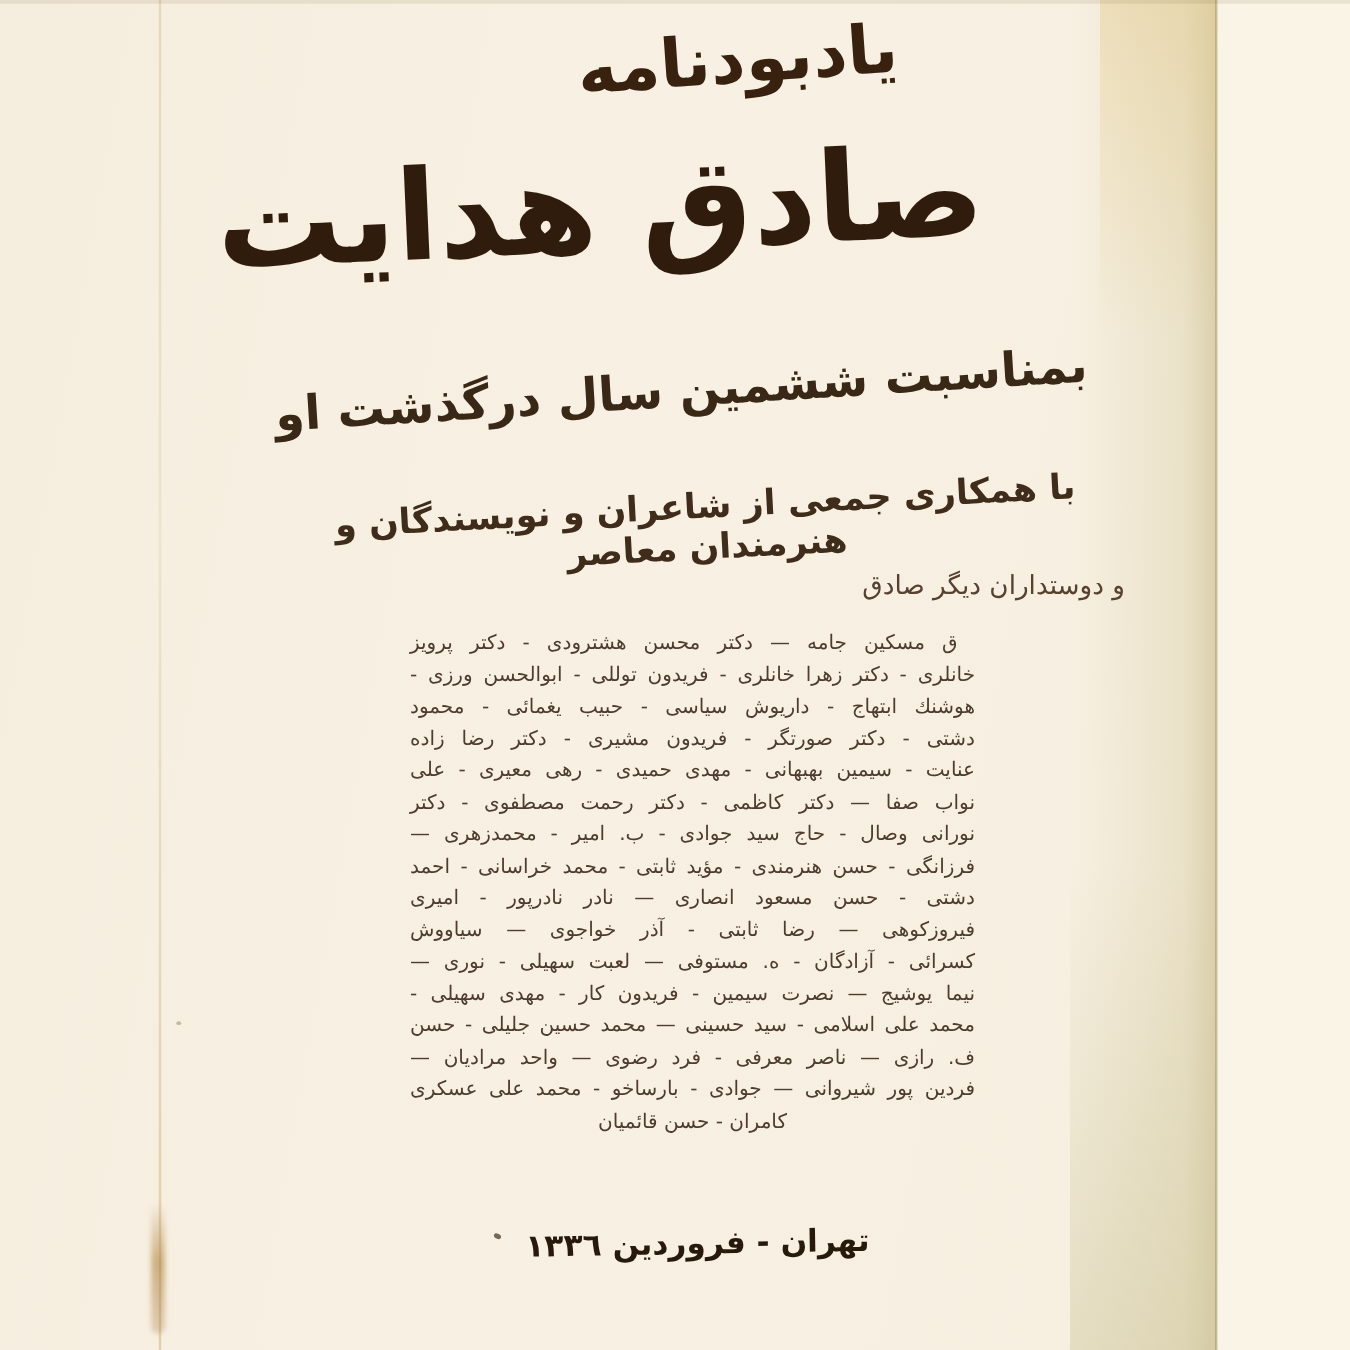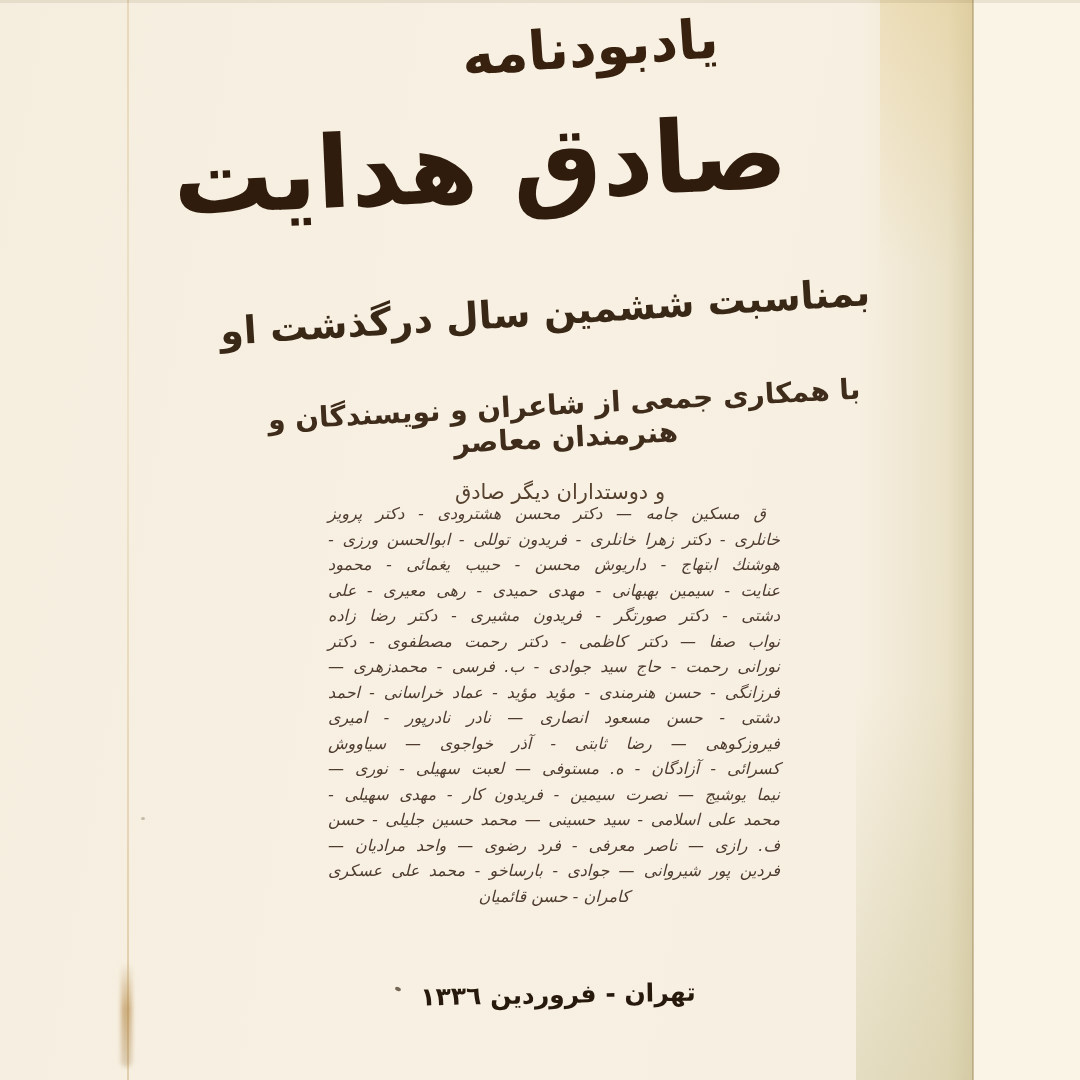"و دوستداران دیگر صادق" .sub-friends { text-align: center -> right; top: 480px -> 456px }
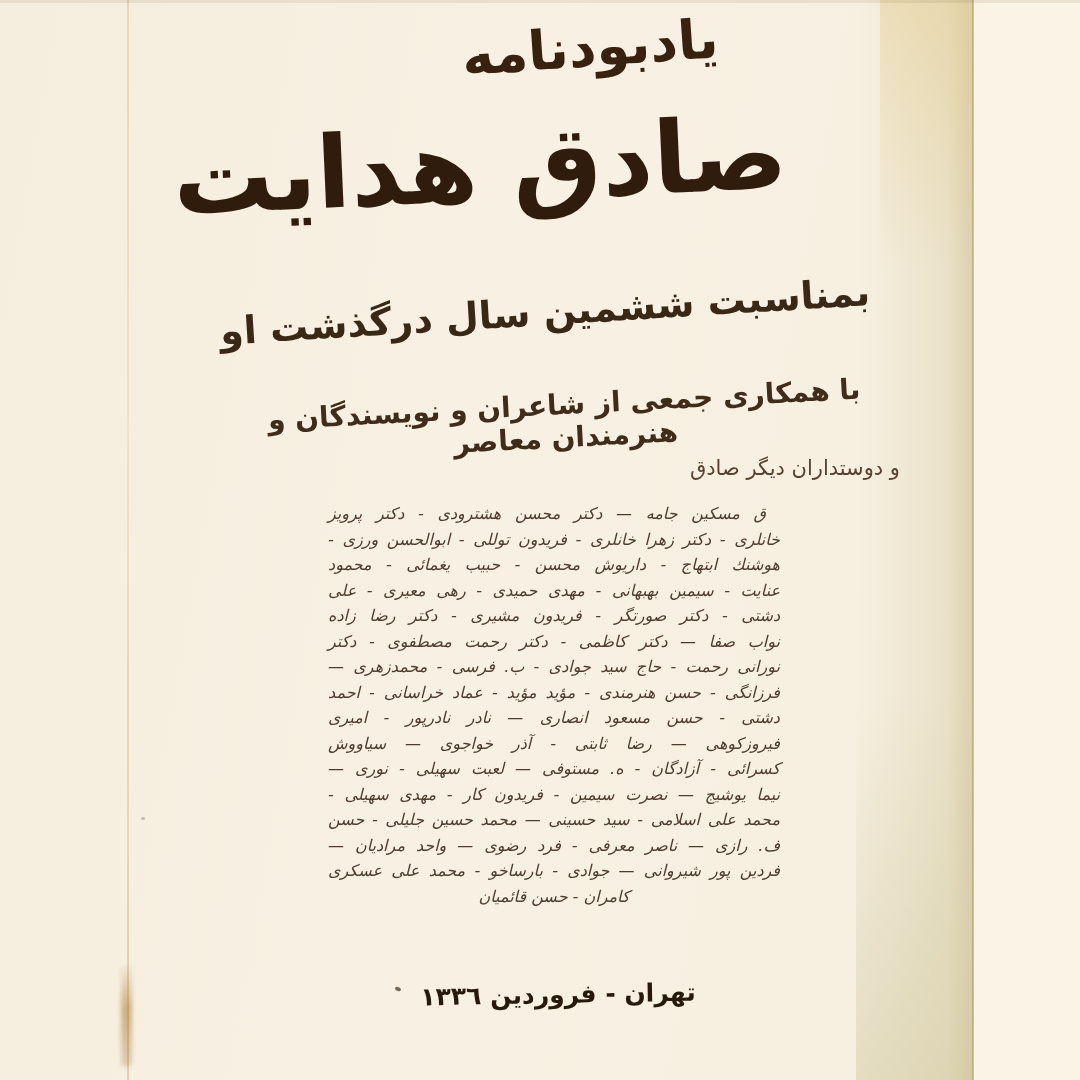"ق مسکین جامه — دکتر" .contributors .cl { font-style: italic -> none }
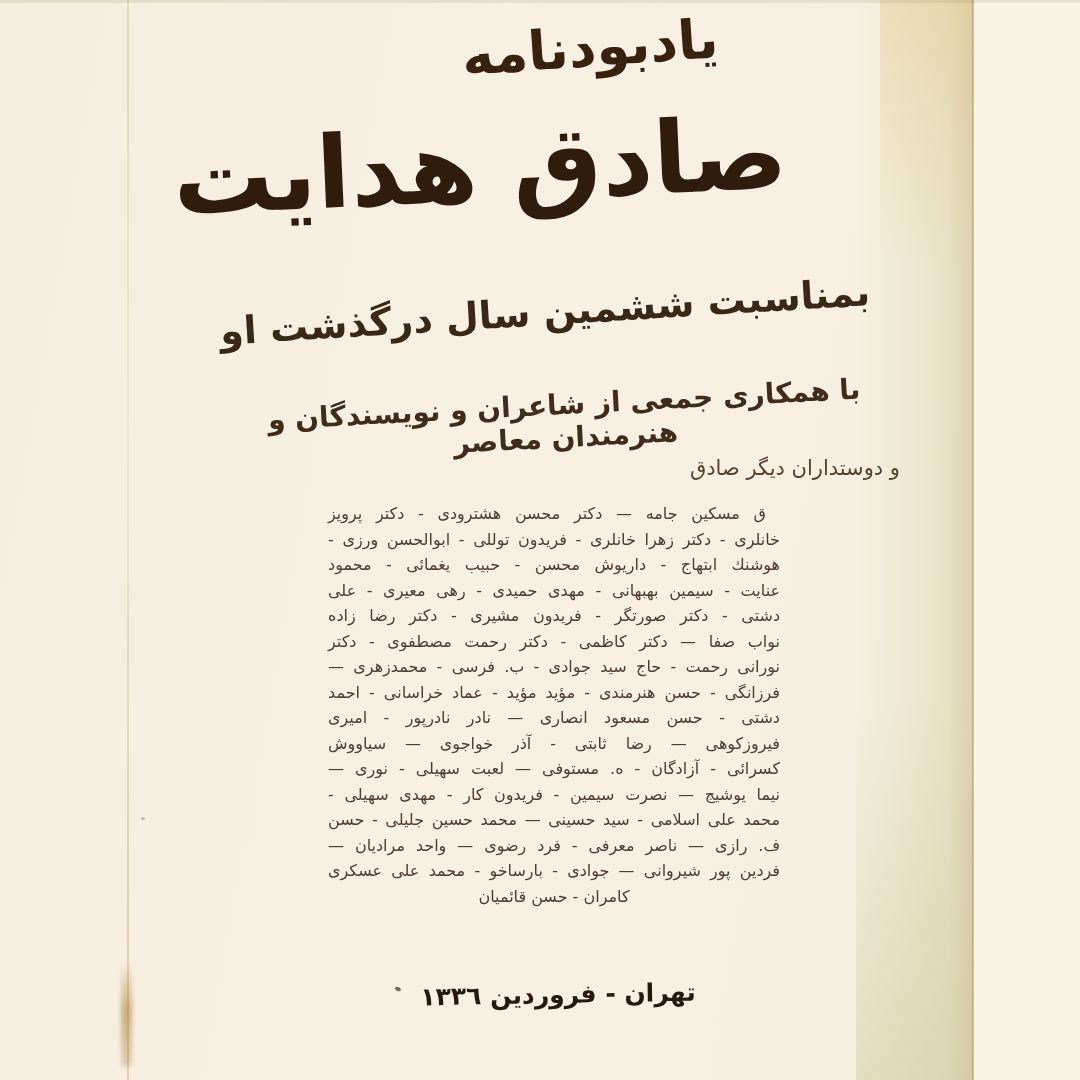"هوشنك ابتهاج - داریوش محسن" div.cl { text: محسن -> سیاسی }
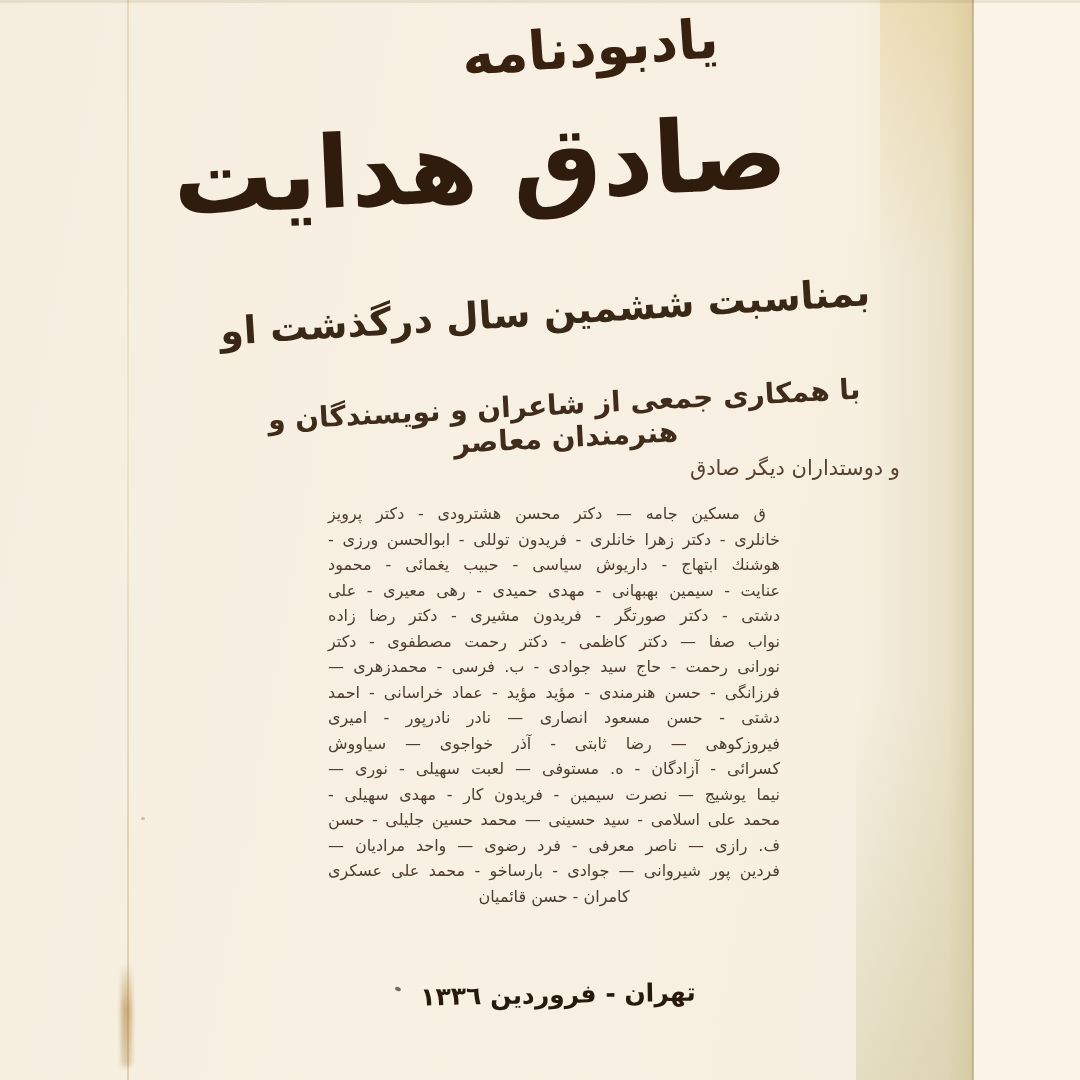"عنایت - سیمین بهبهانی -" div.cl { order: before "دشتی - دکتر صورتگر -" -> after "دشتی - دکتر صورتگر -" }
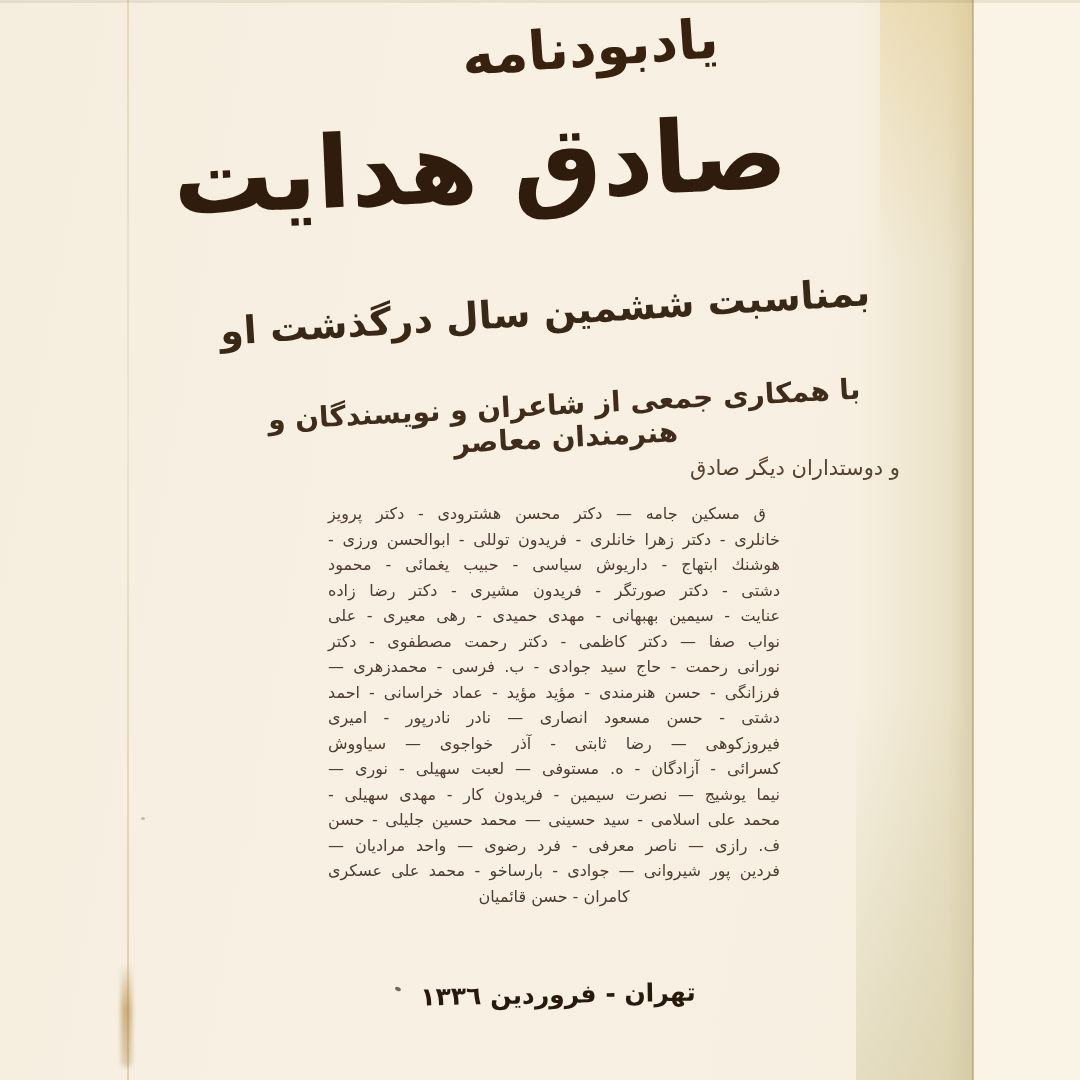"نورانی رحمت - حاج سید" div.cl { text: رحمت - حاج سید جوادی - ب. فرسی -> وصال - حاج سید جوادی - ب. امیر }
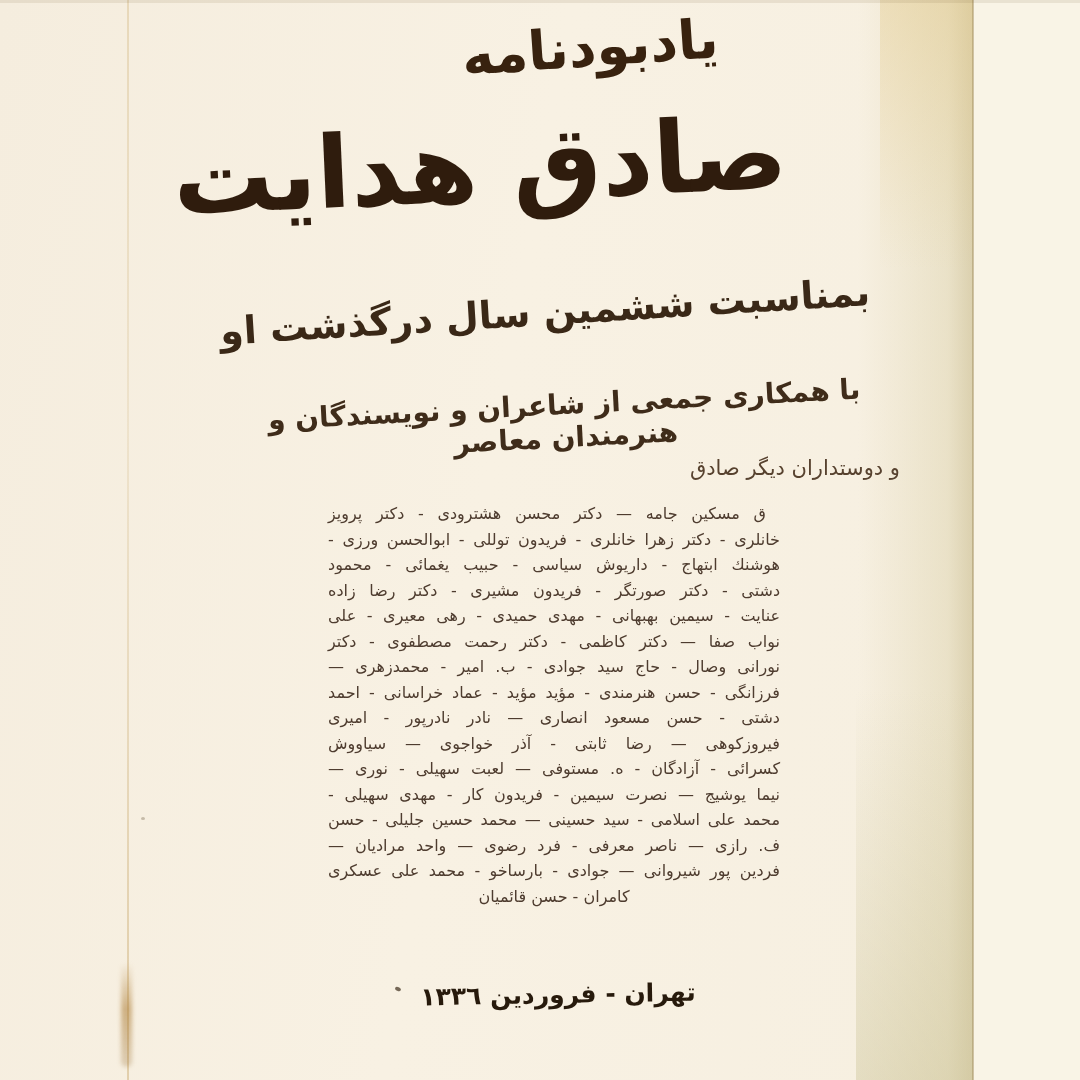"فرزانگی - حسن هنرمندی -" div.cl { text: مؤید - عماد -> ثابتی - محمد }
